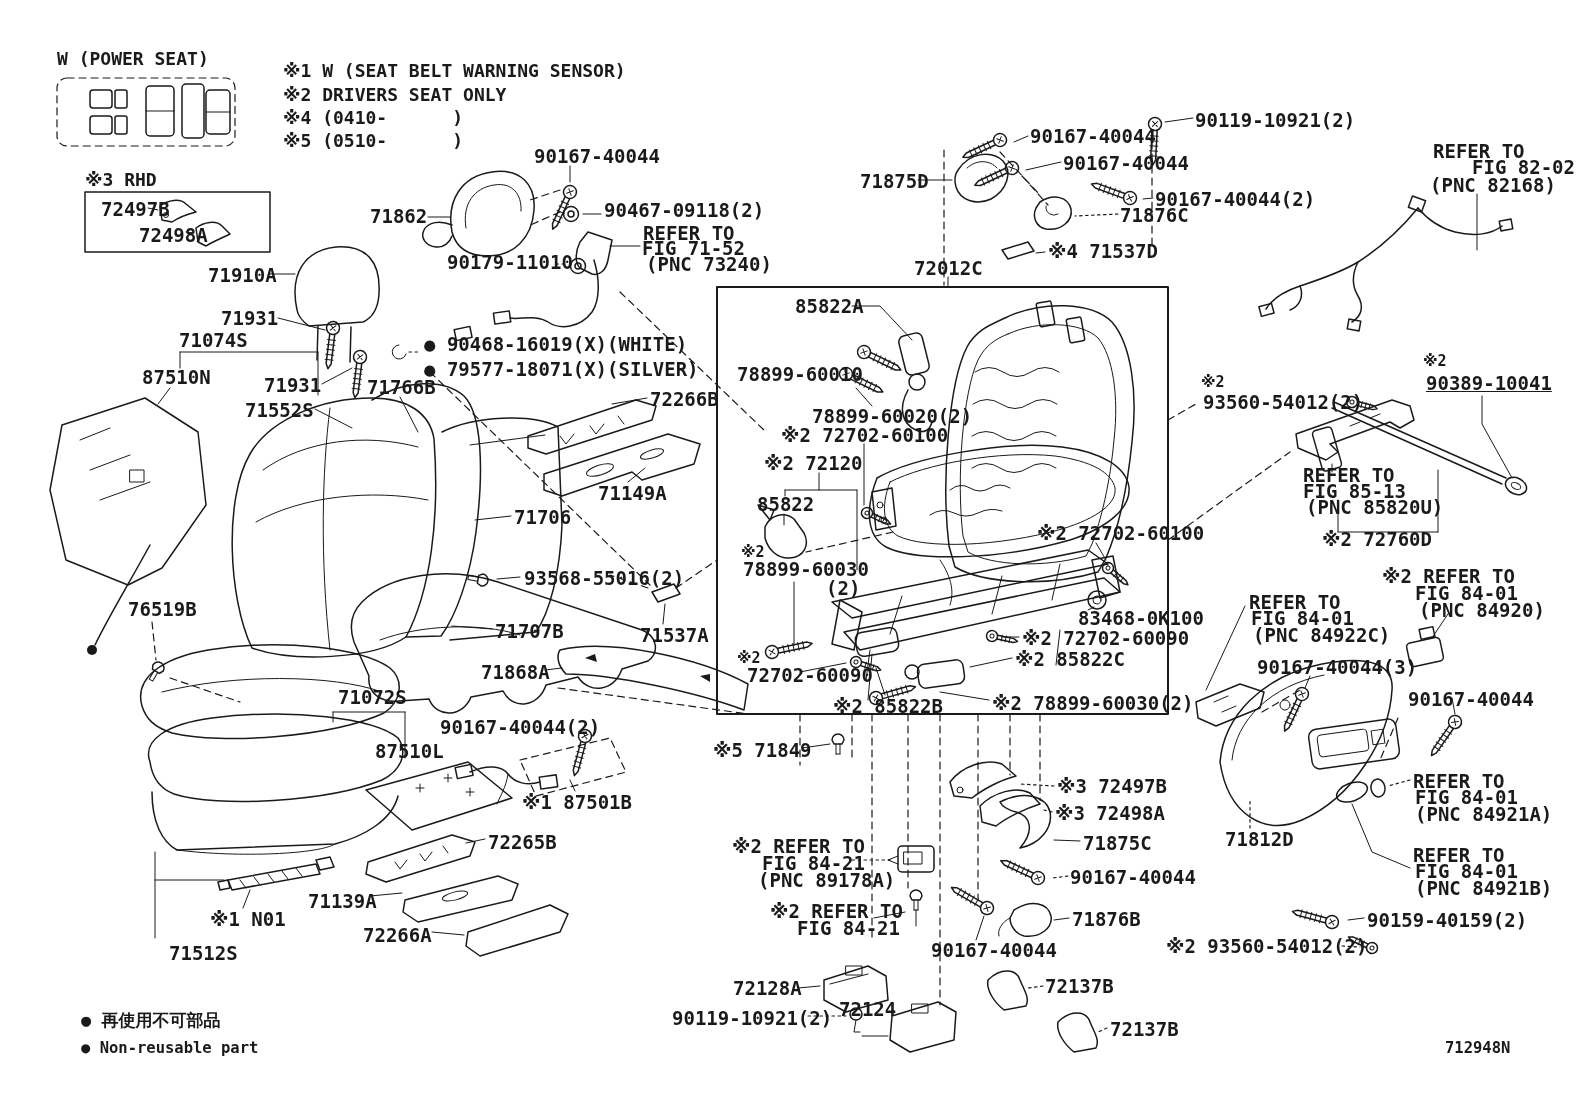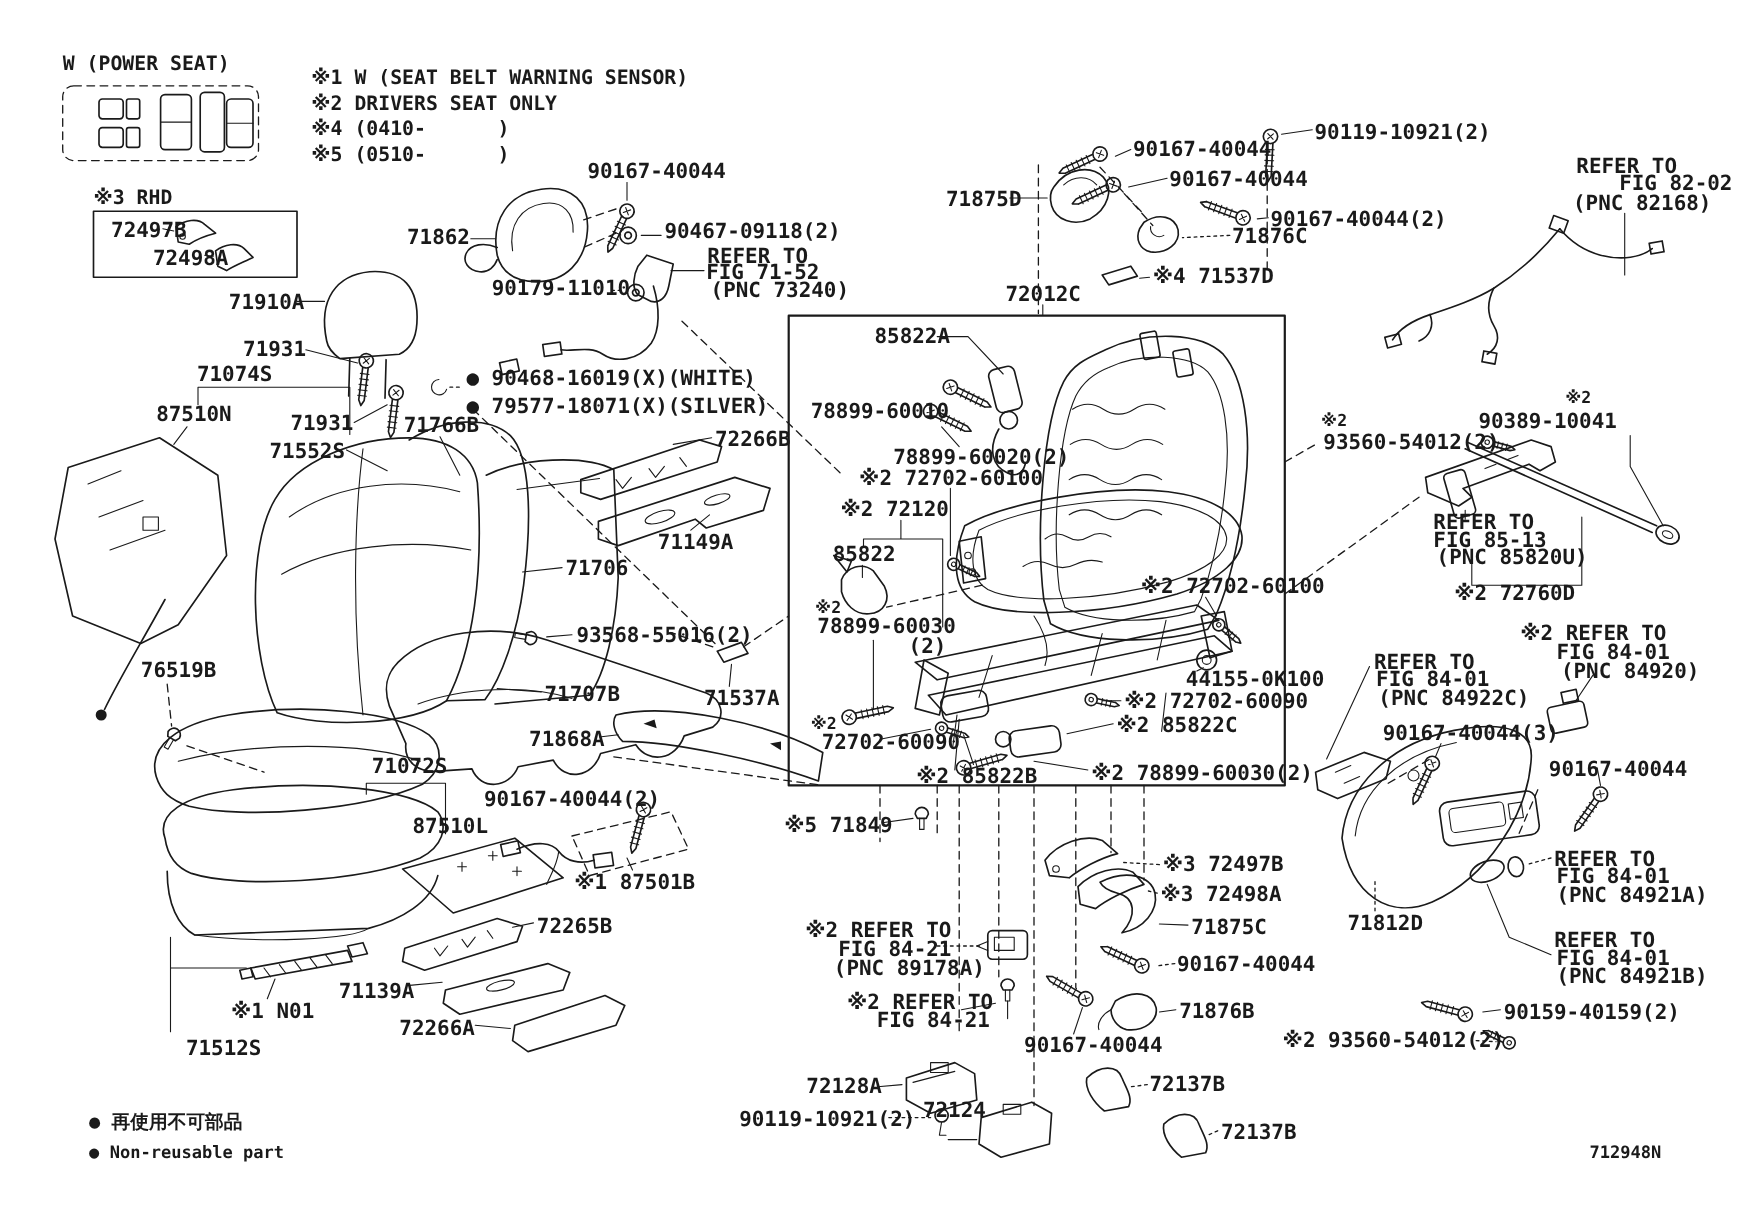"90389-10041" div.lbl { left: 1344px -> 1426px; text-decoration: none -> underline }
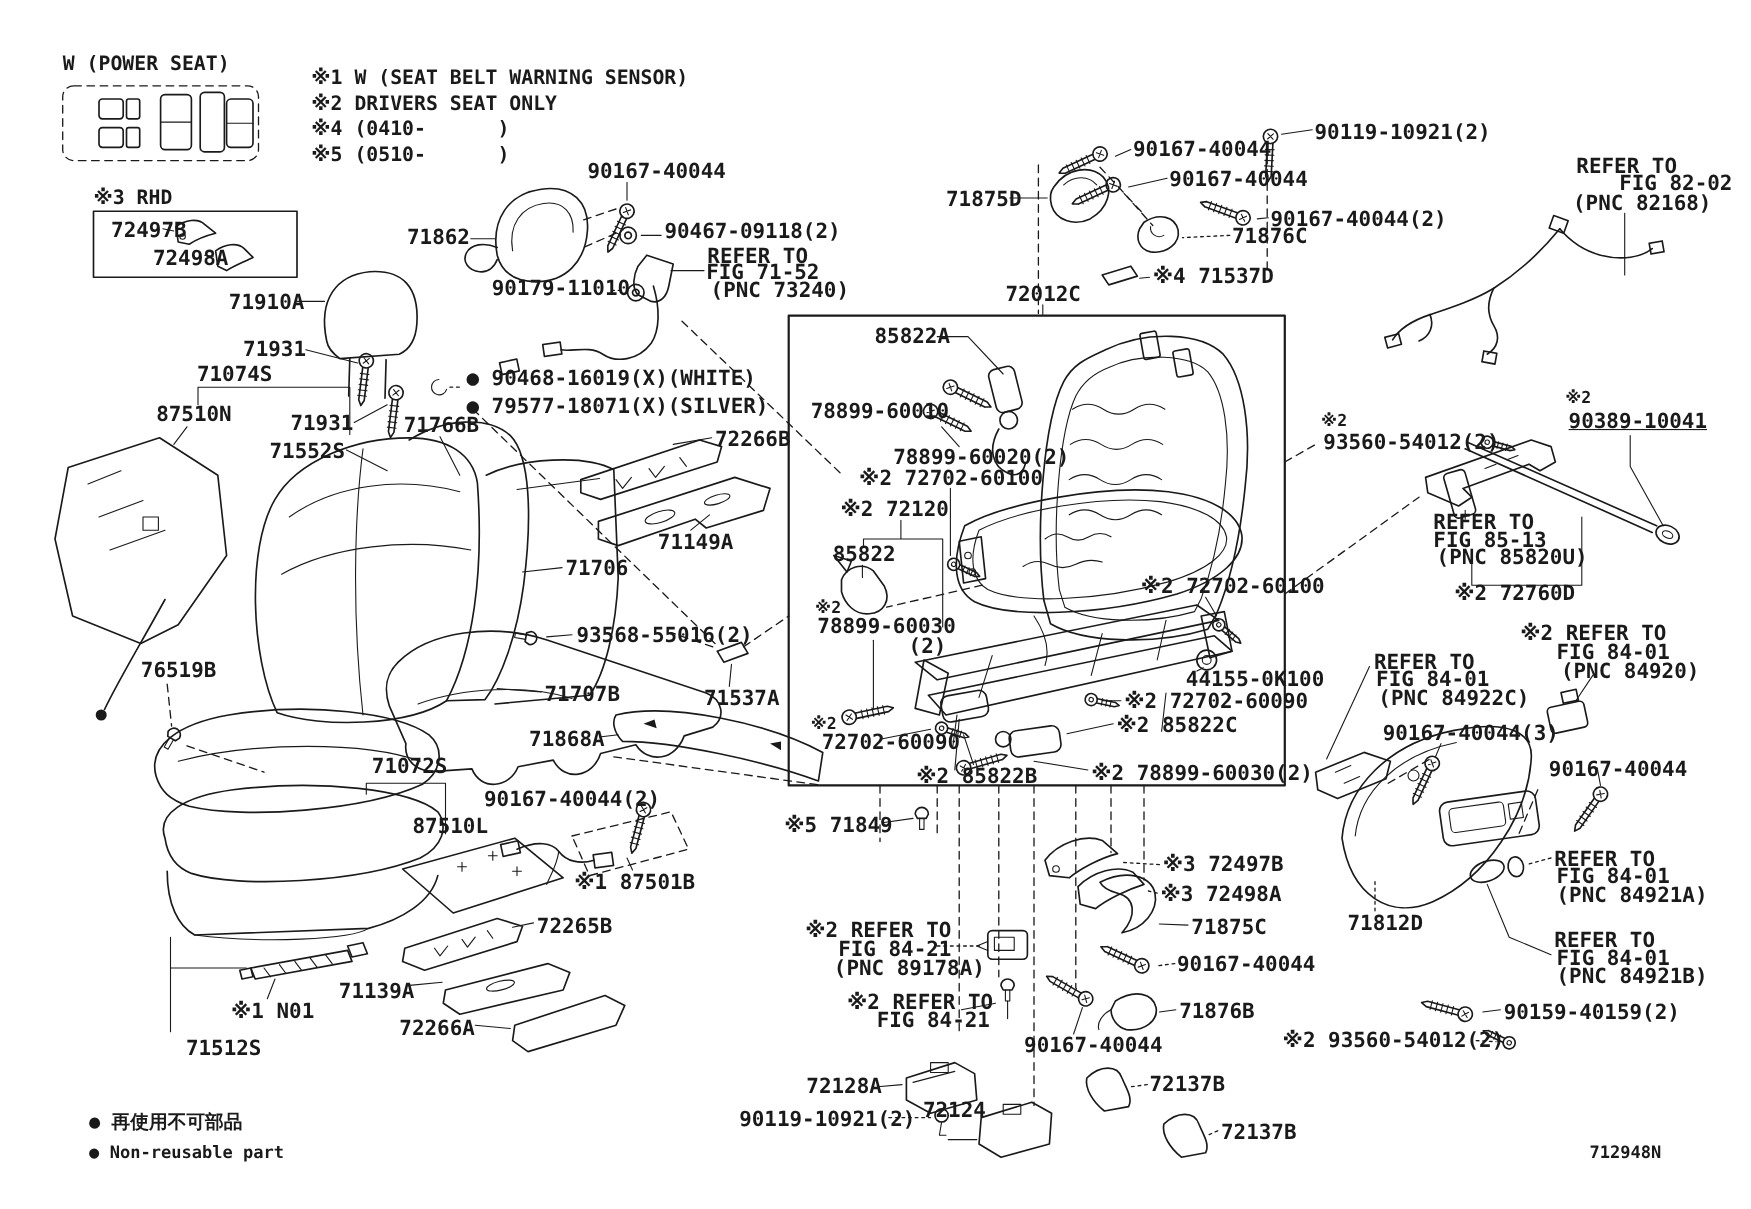"44155-0K100" div.lbl { text: 44155-0K100 -> 83468-0K100 }
